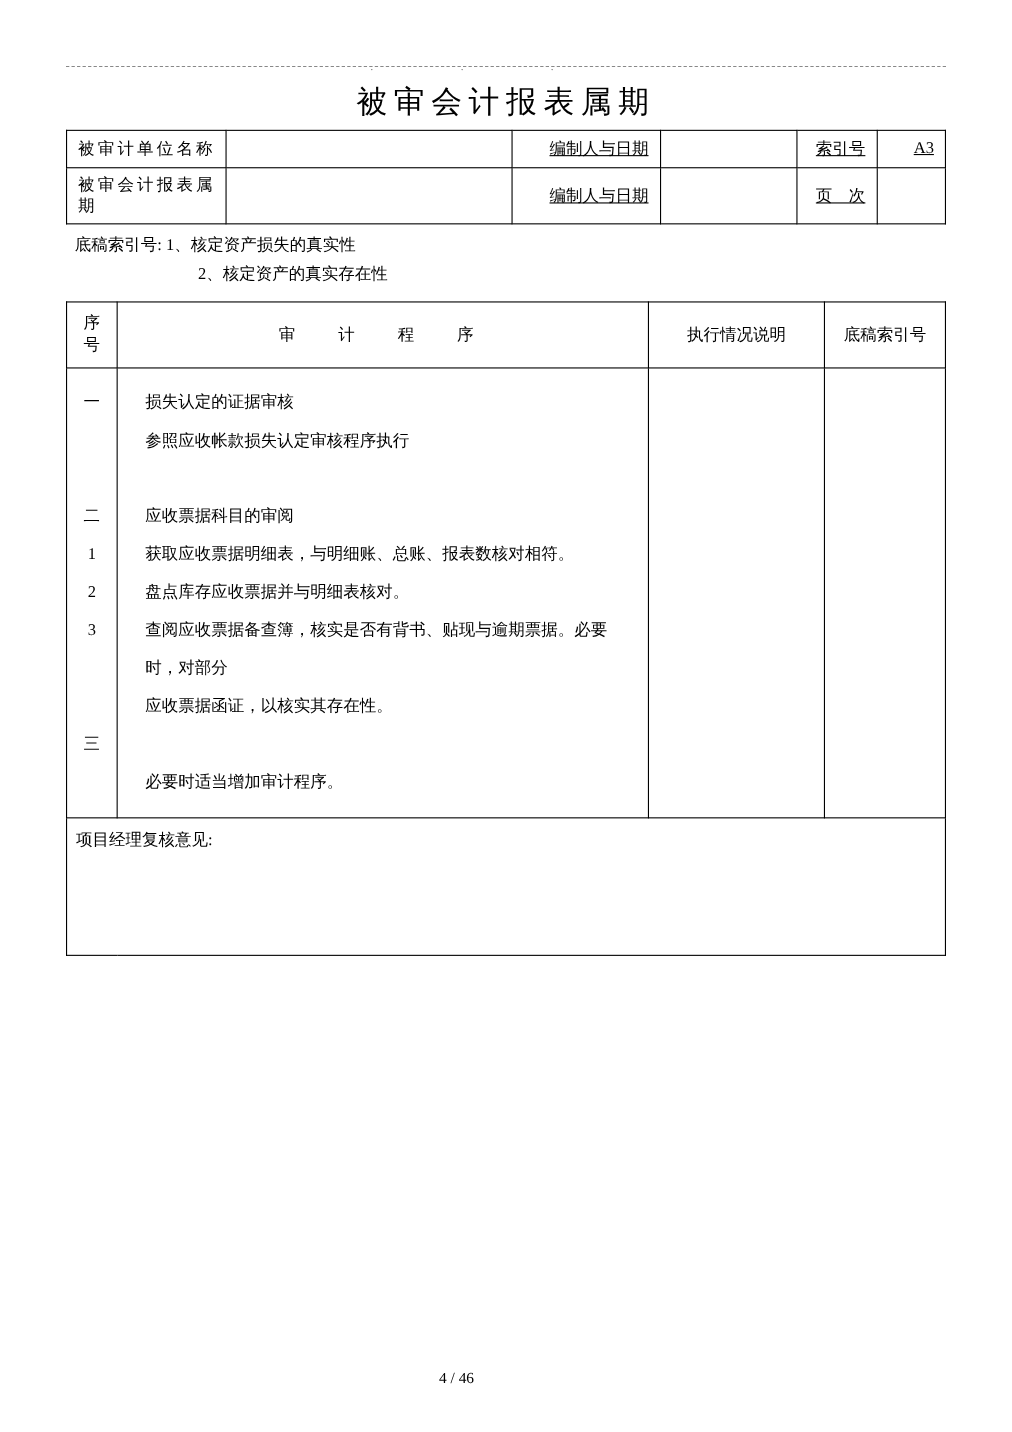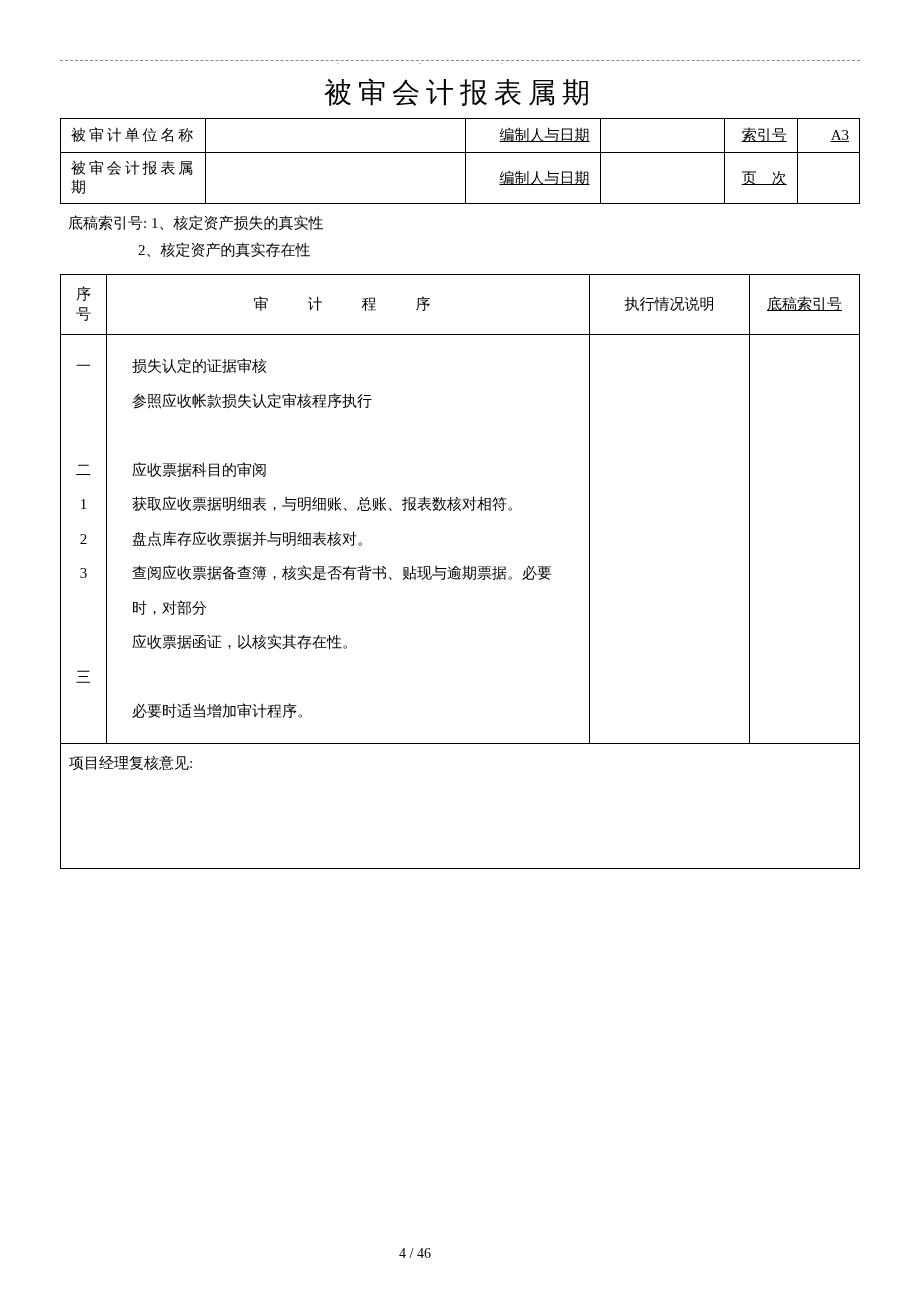"2、核定资产的真实存在性" .goals .indent { margin-left: 70px -> 112px }
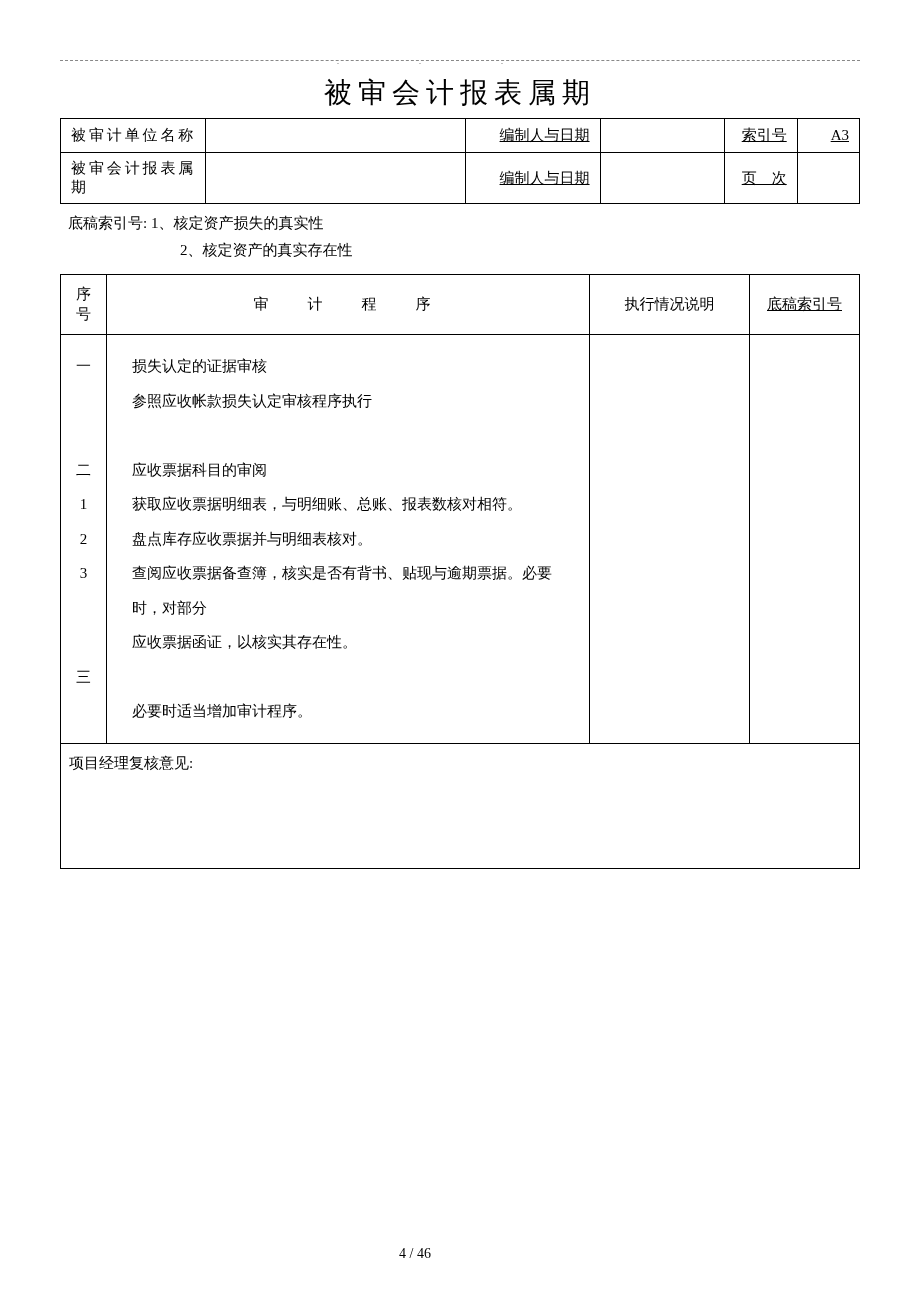"底稿索引号" .col-idx { text-decoration: underline -> none }
